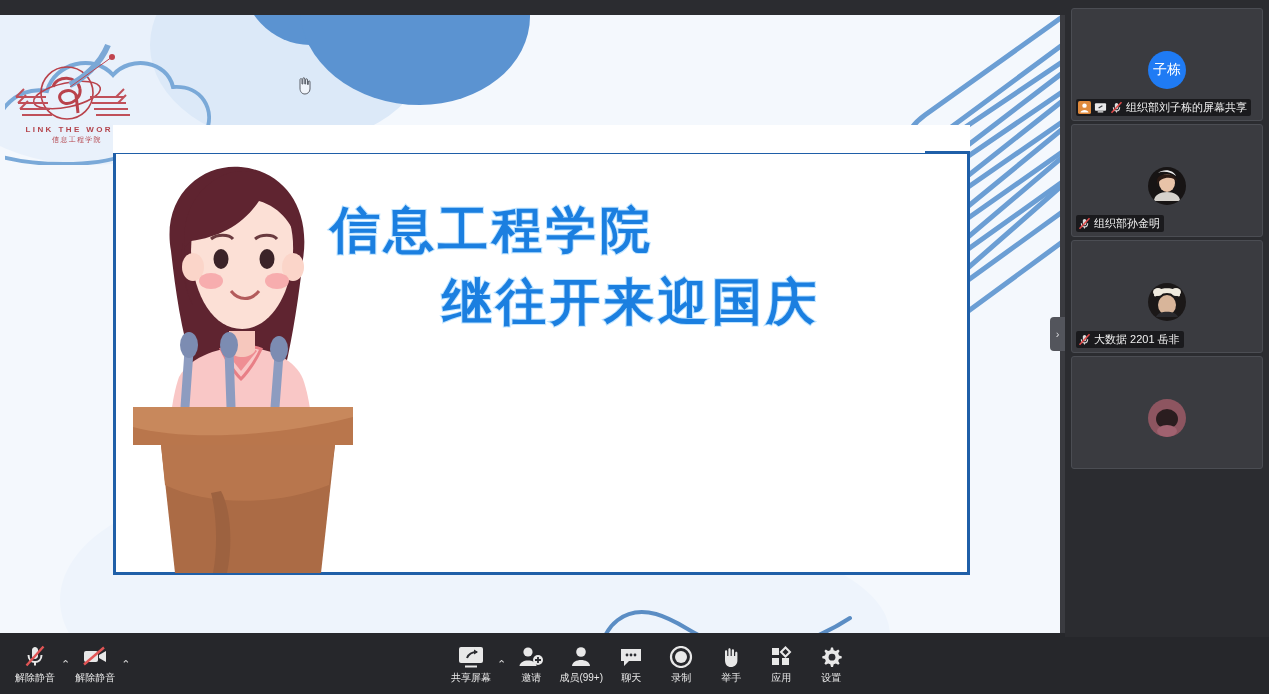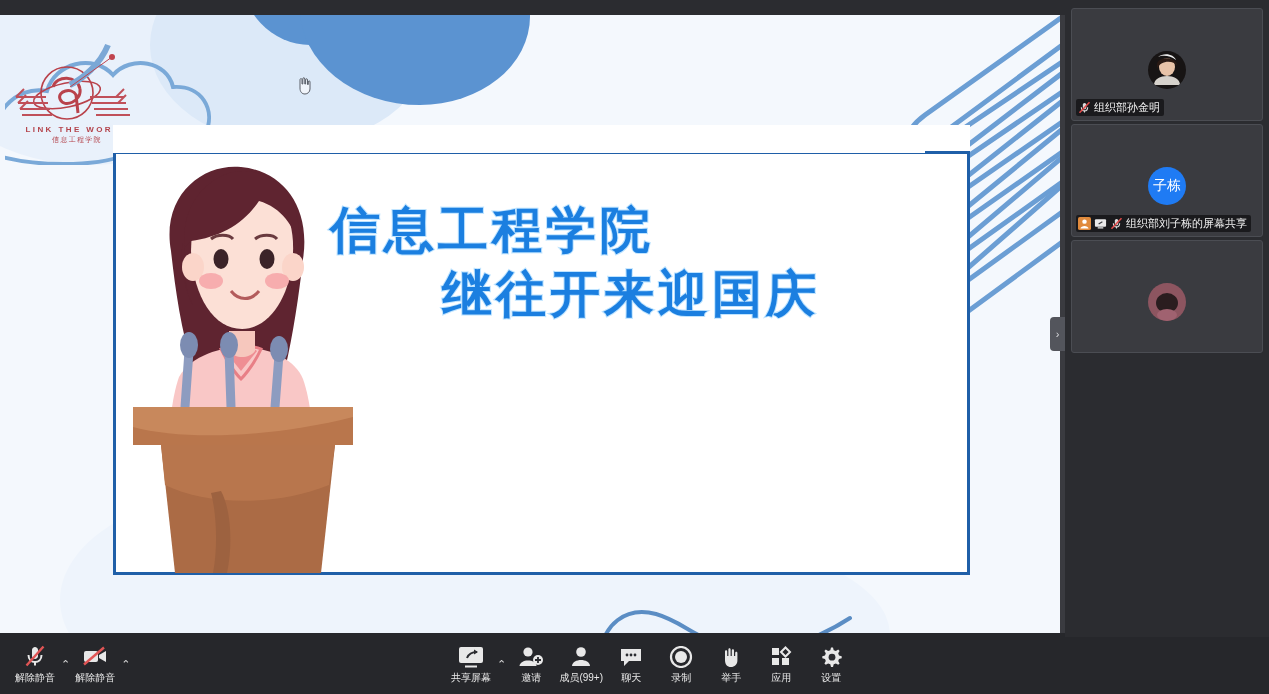"组织部孙金明" div.tile { order: before "子栋" -> after "子栋" }
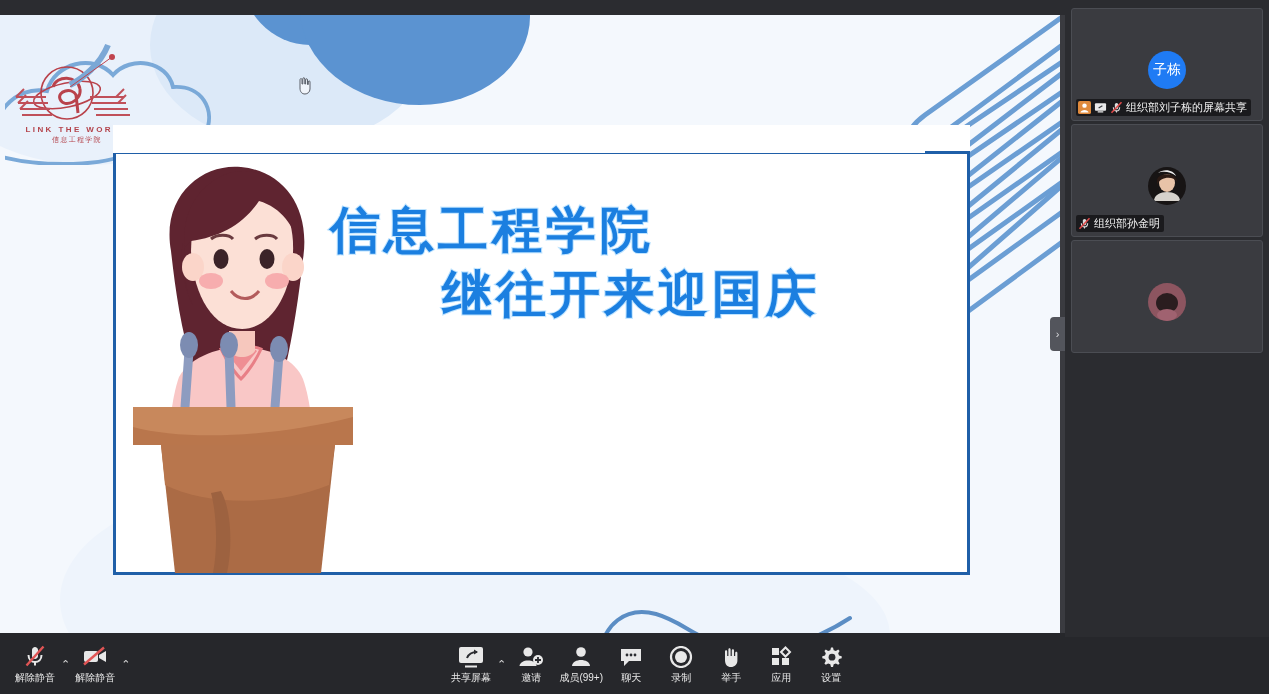"继往开来迎国庆" .tline.l2 { margin-top: 14px -> 22px }
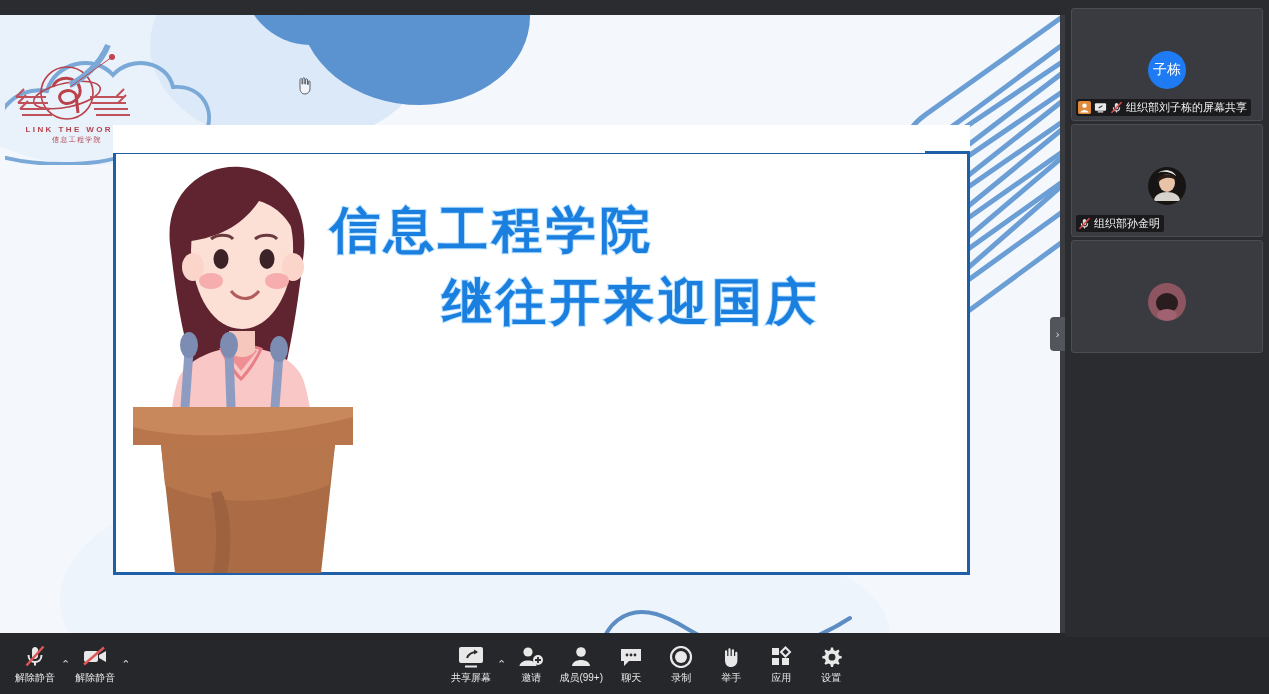"大数据 2201 岳非" div.tile { html: none -> <div> <div> <svg> <rect></rect> <ellipse></ellipse> <path></path> <ellipse></ellipse> <ellipse></ellipse> <path></path> </svg> </div> <div> <svg> <path></path> <path></path> <path></path> <path></path> </svg> <span>大数据 2201 岳非</span> </div> </div> }
